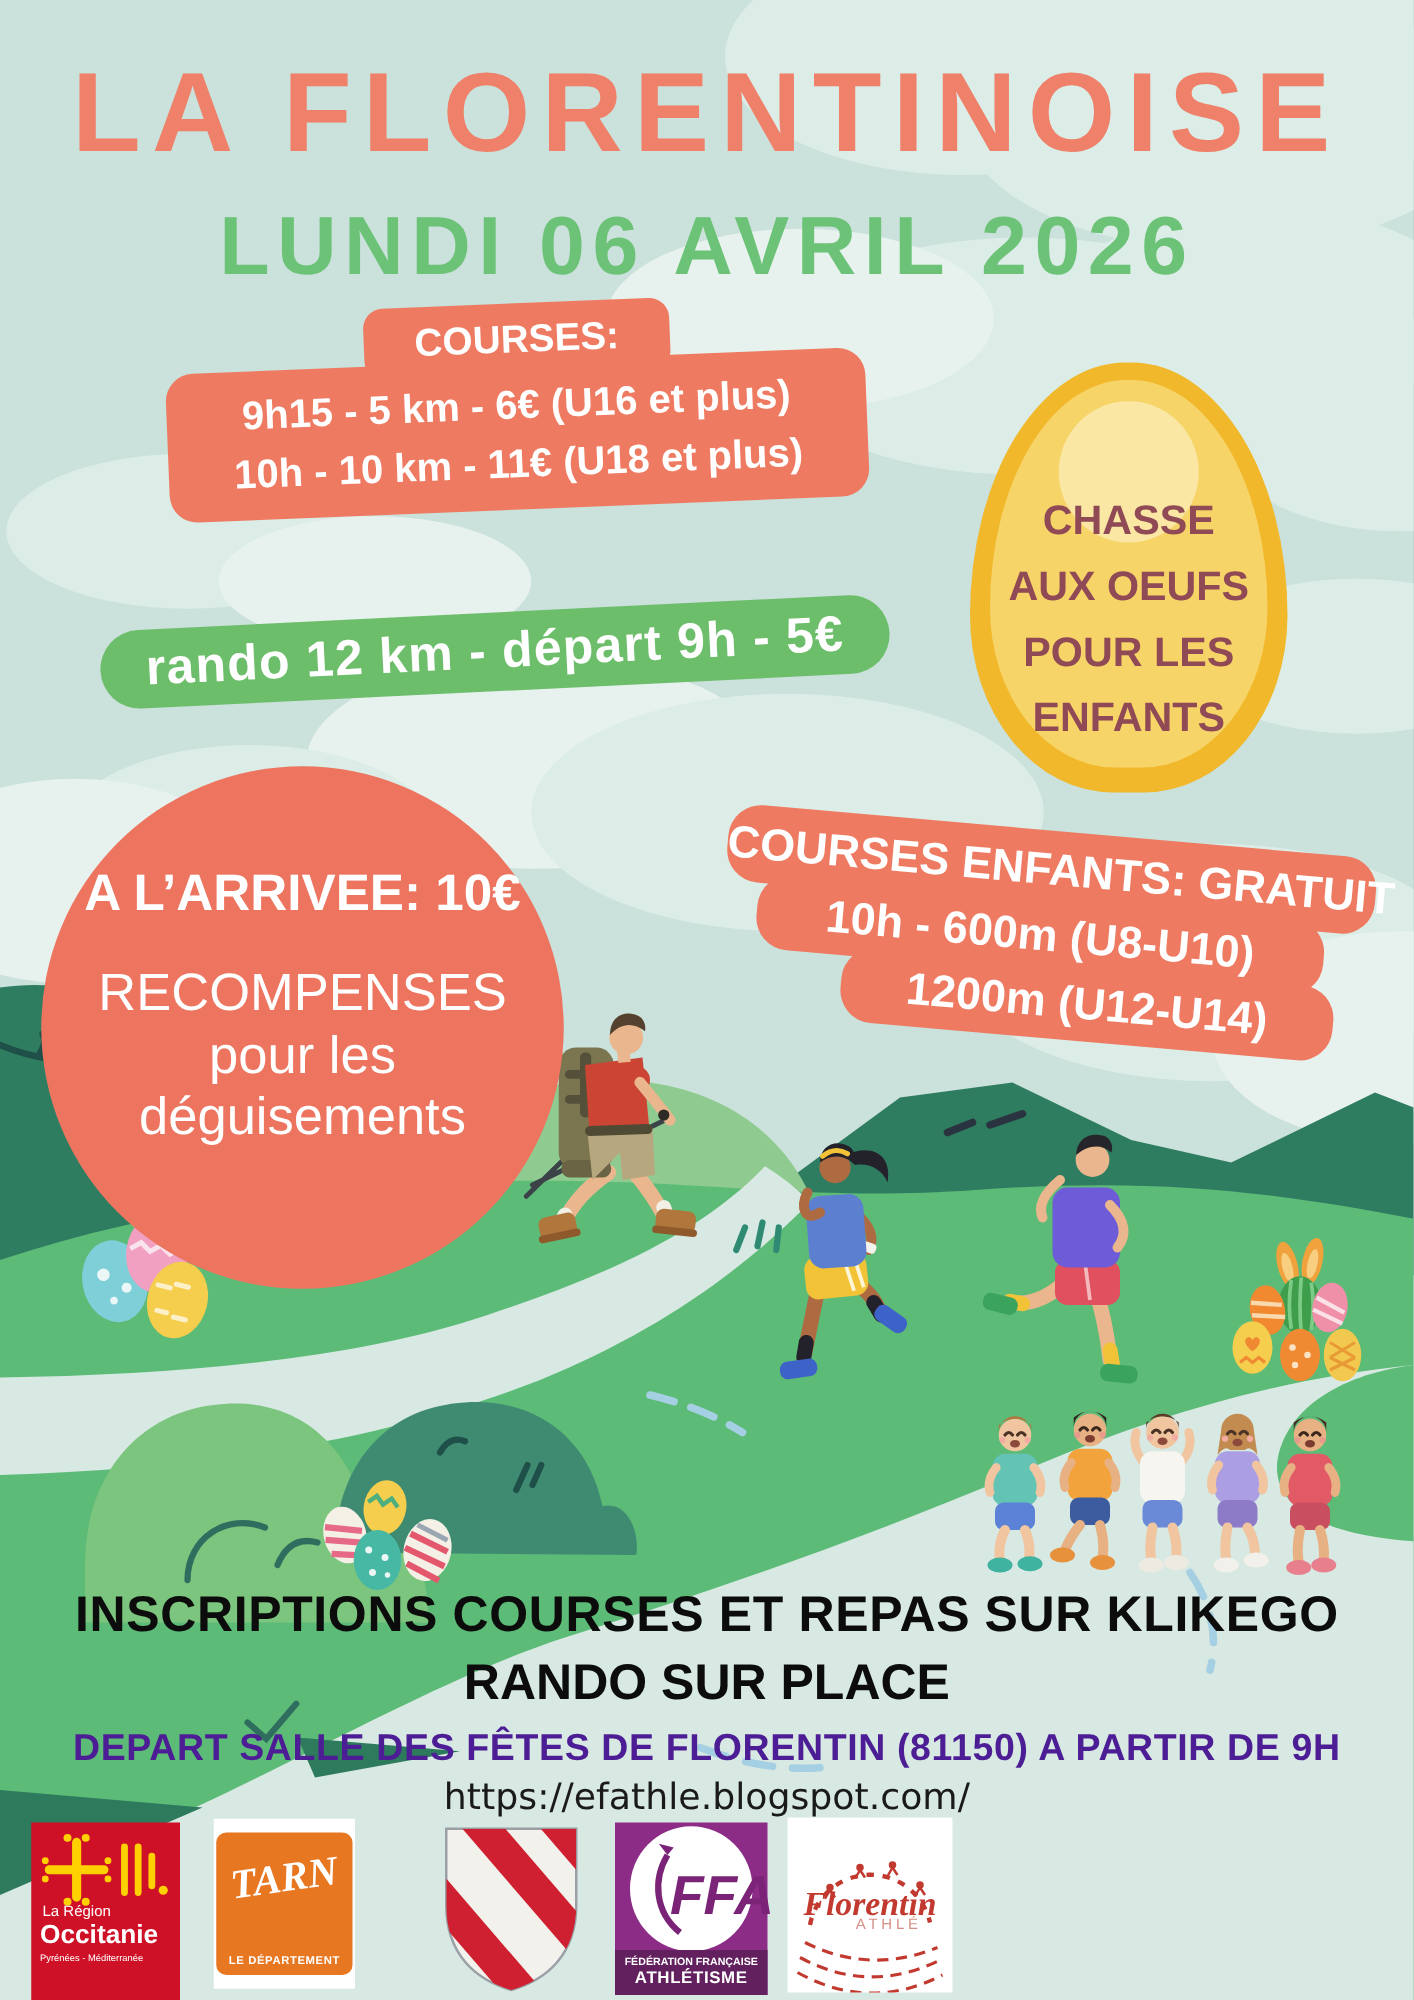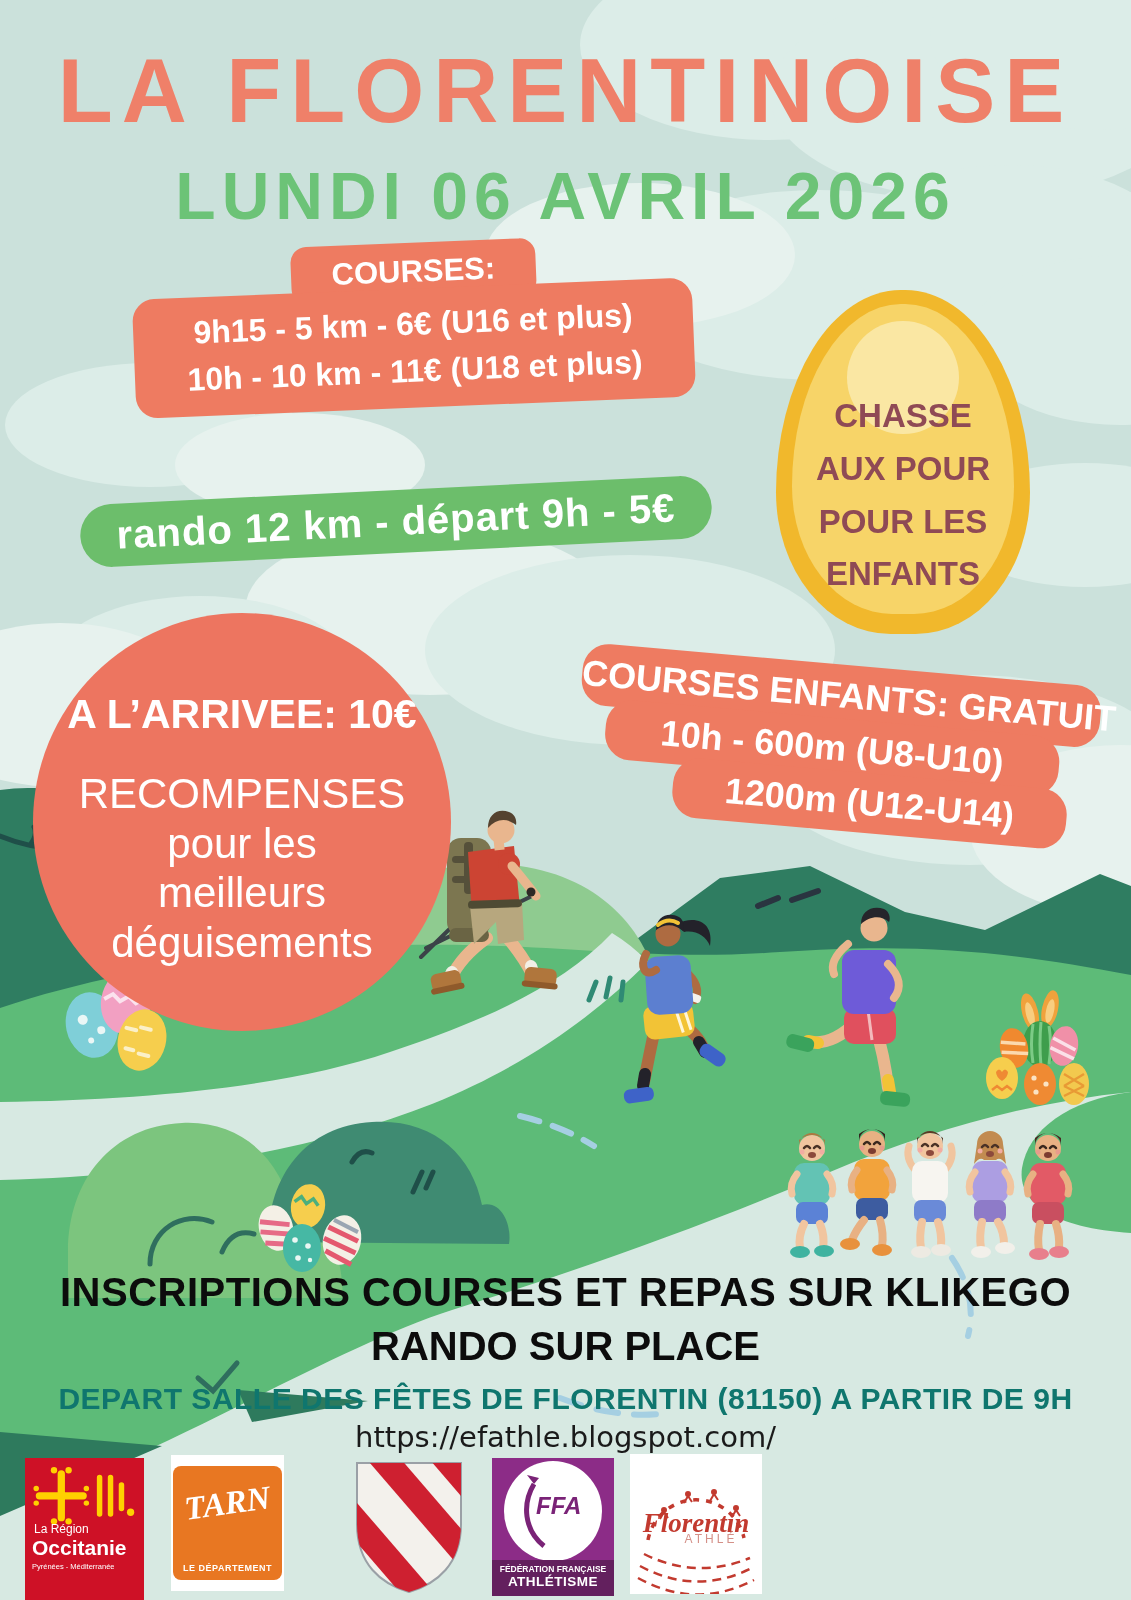"AUX POUR" div { text: POUR -> OEUFS }
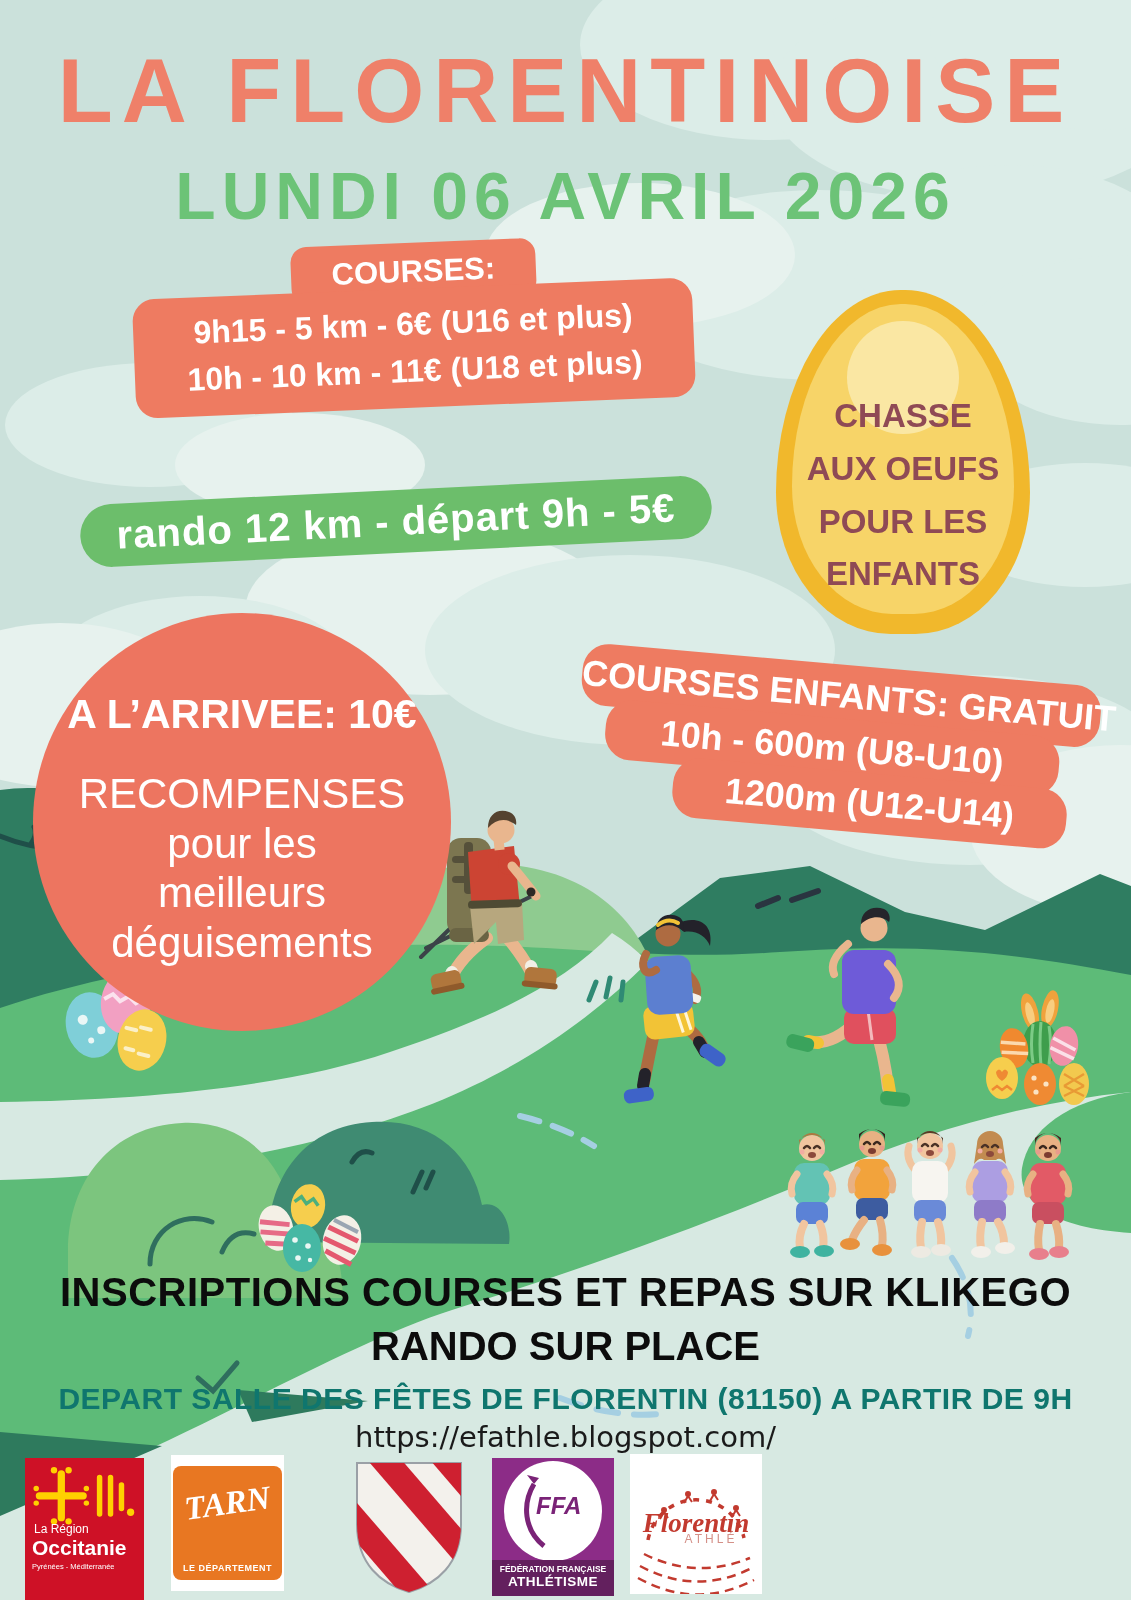"meilleurs" div { html: <div>meilleurs</div> -> none }
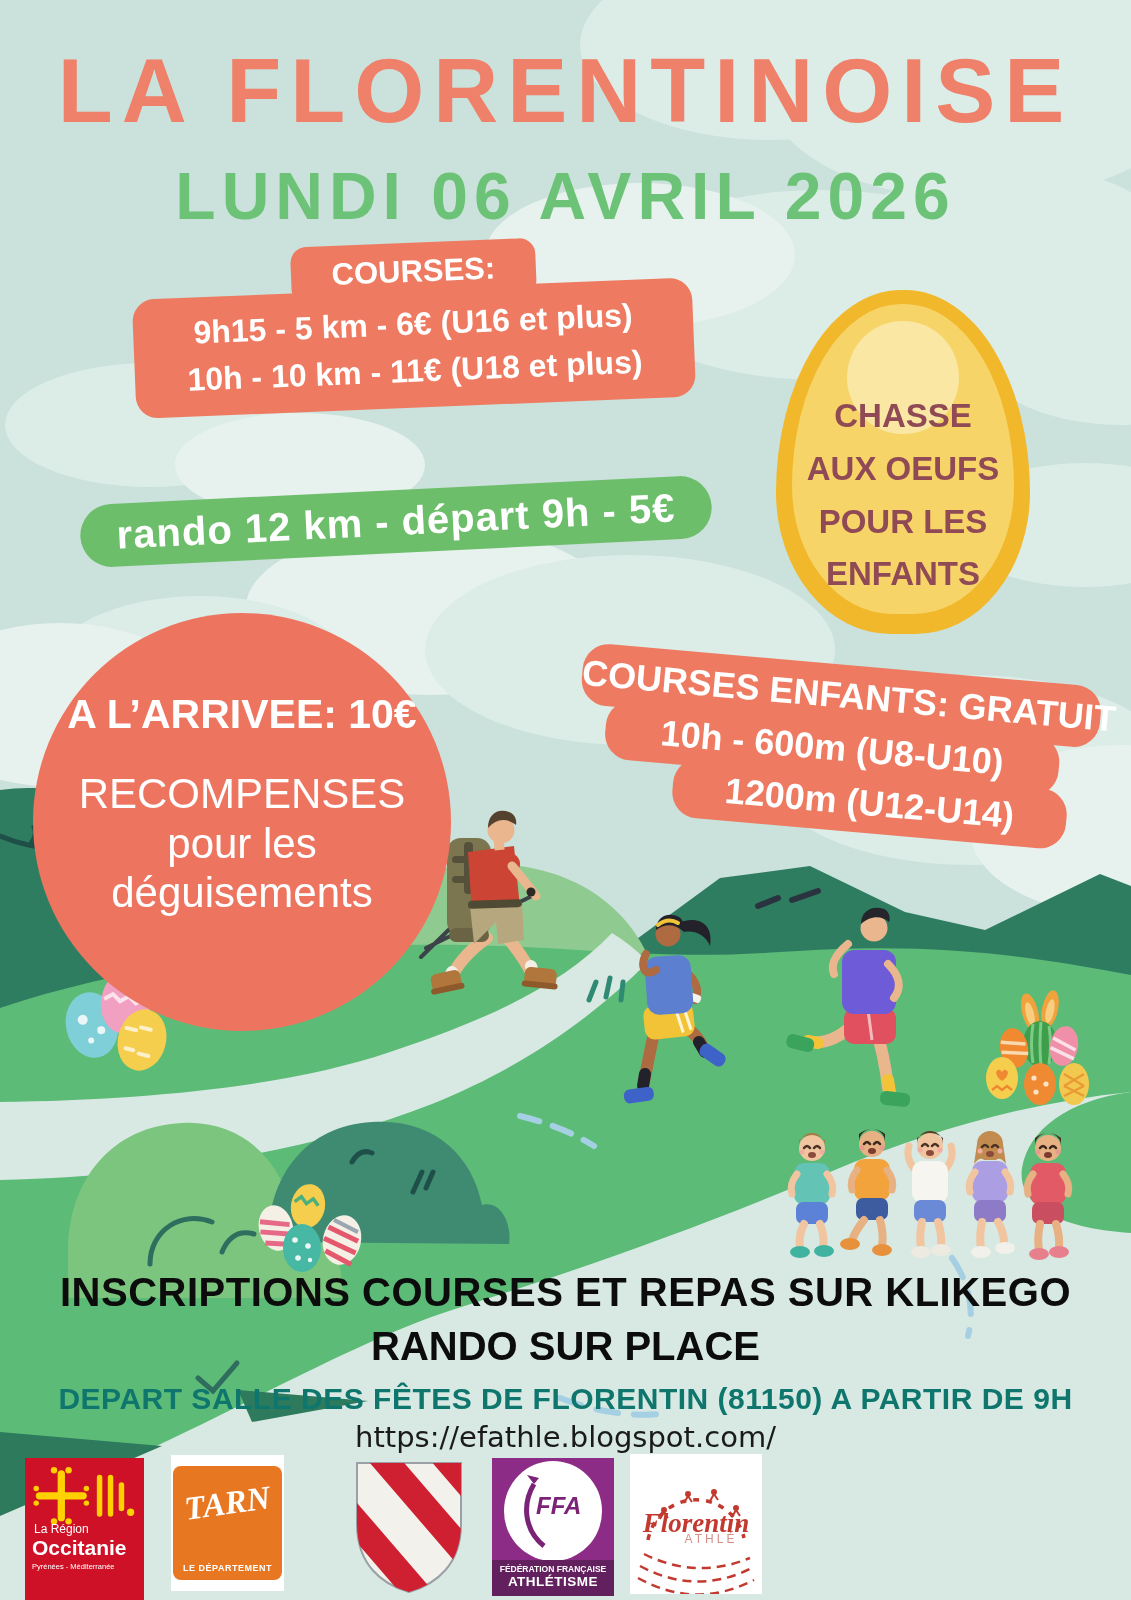"DEPART SALLE DES FÊTES DE" .f3 { color: #0f766e -> #4c1d95 }
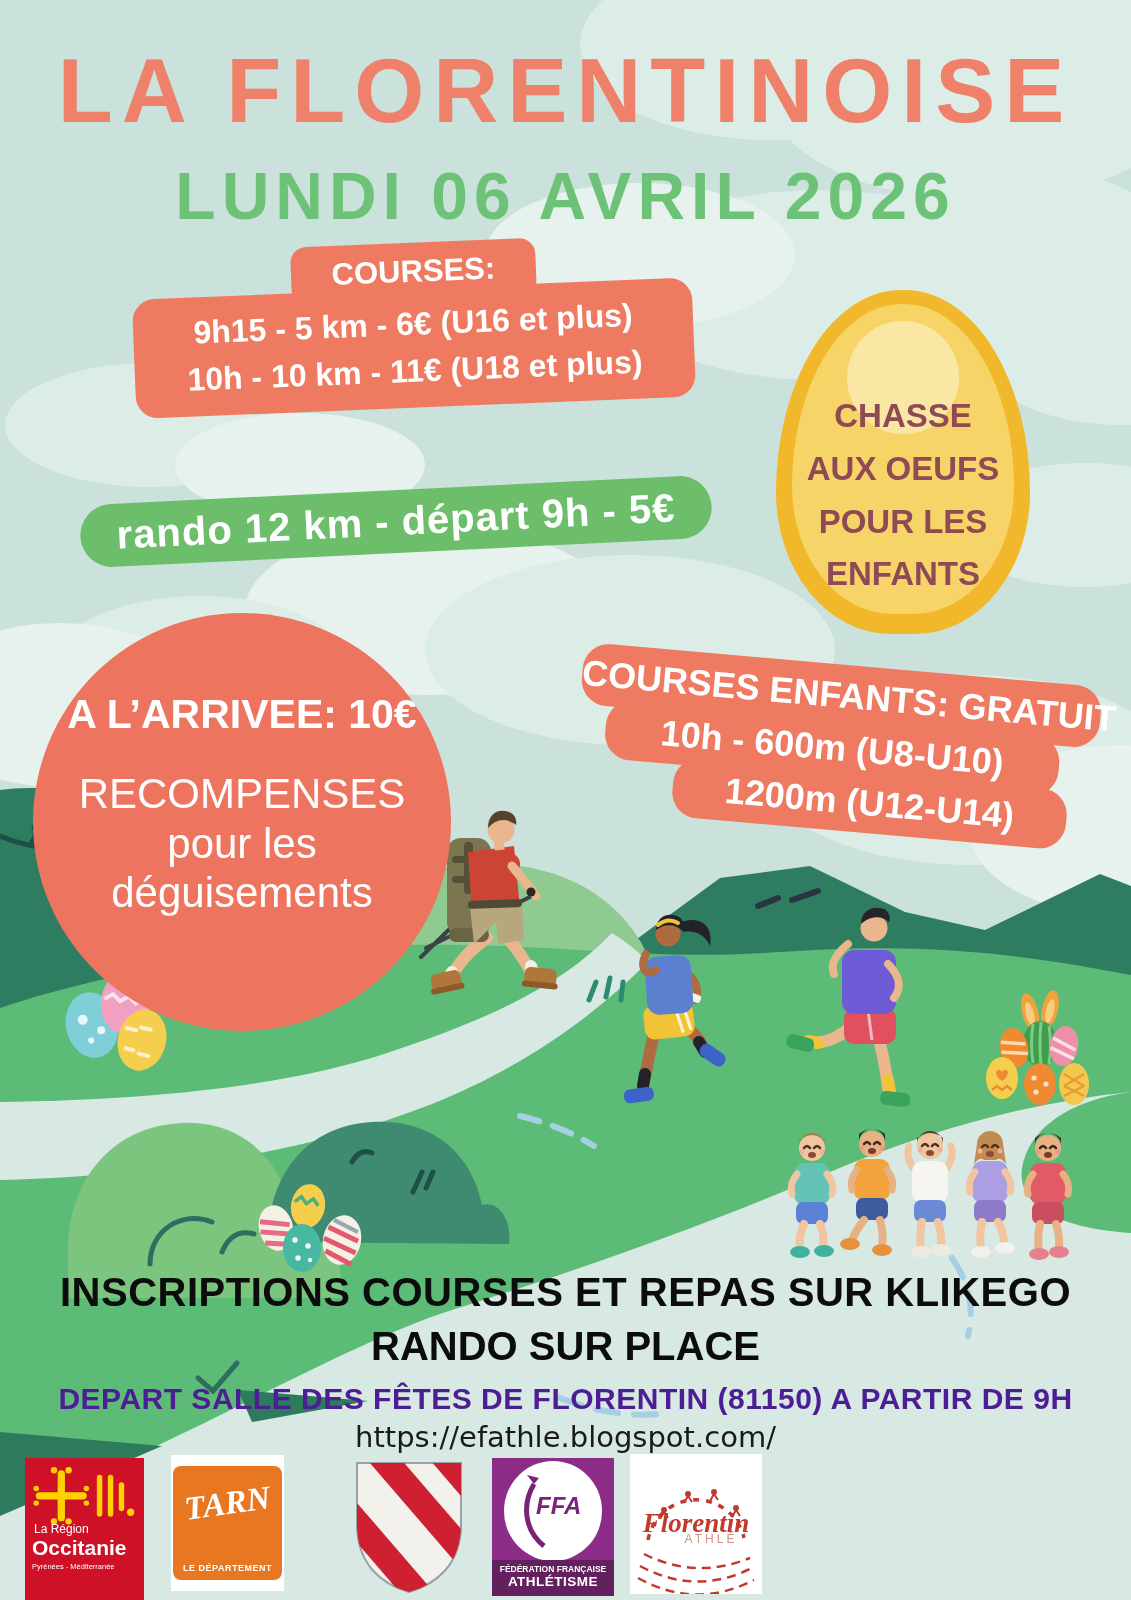"FFA" .ffa-abbr { font-size: 24px -> 44px }
